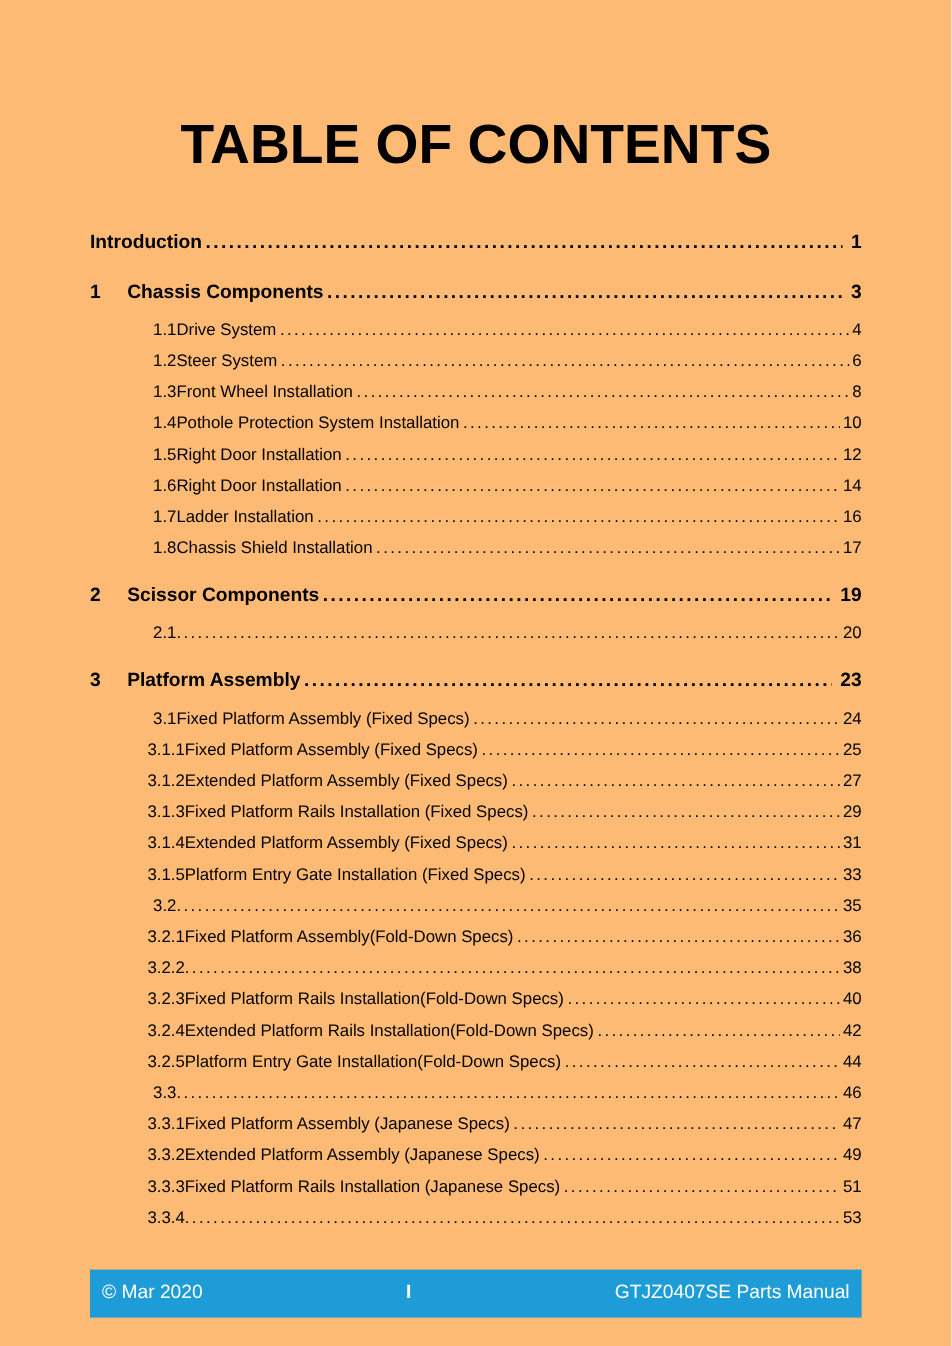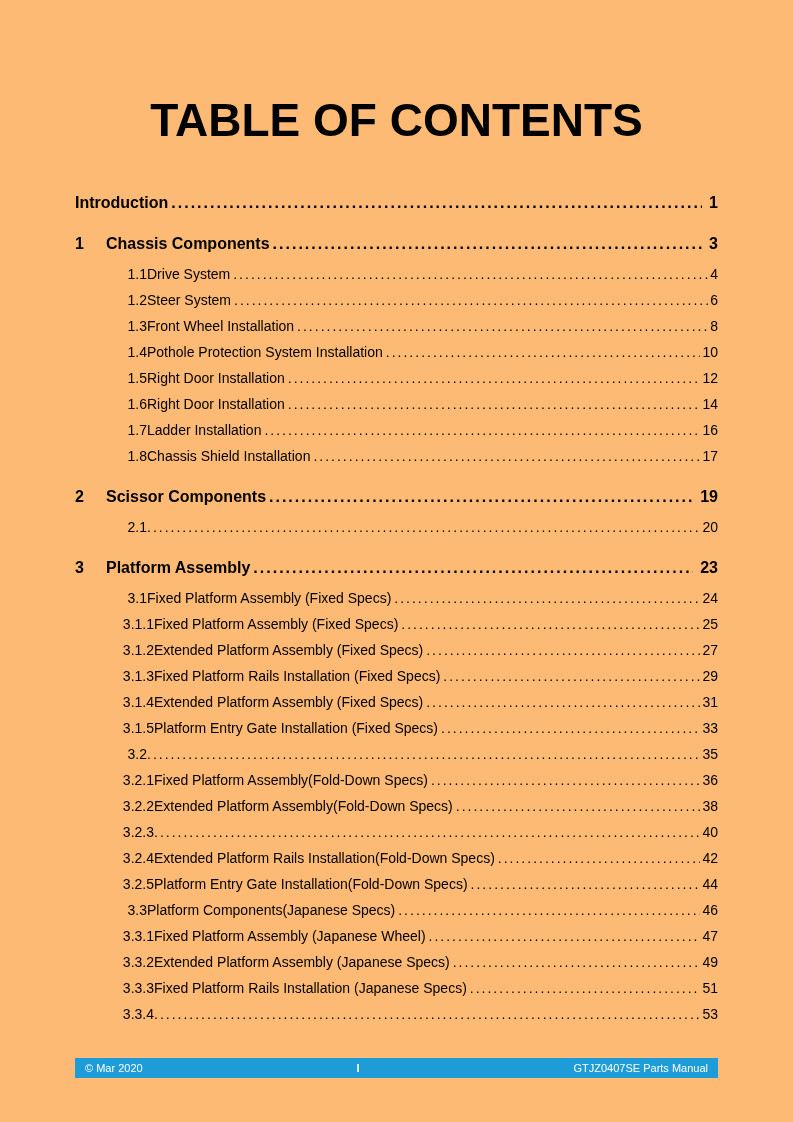"Extended Platform Assembly(Fold-Down" span.label { html: <span>Extended Platform Assembly(Fold-Down Specs)</span> -> none }
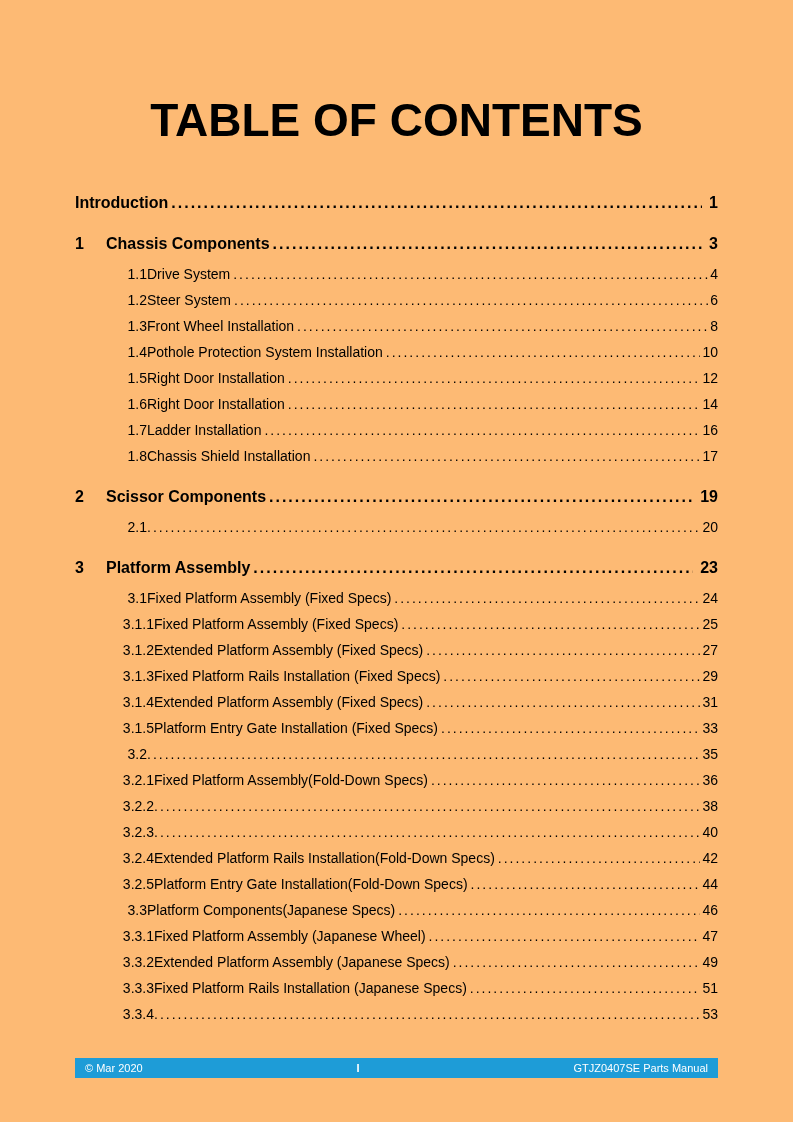"Fixed Platform Rails" span.label { html: none -> <span>Fixed Platform Rails Installation(Fold-Down Specs)</span> }
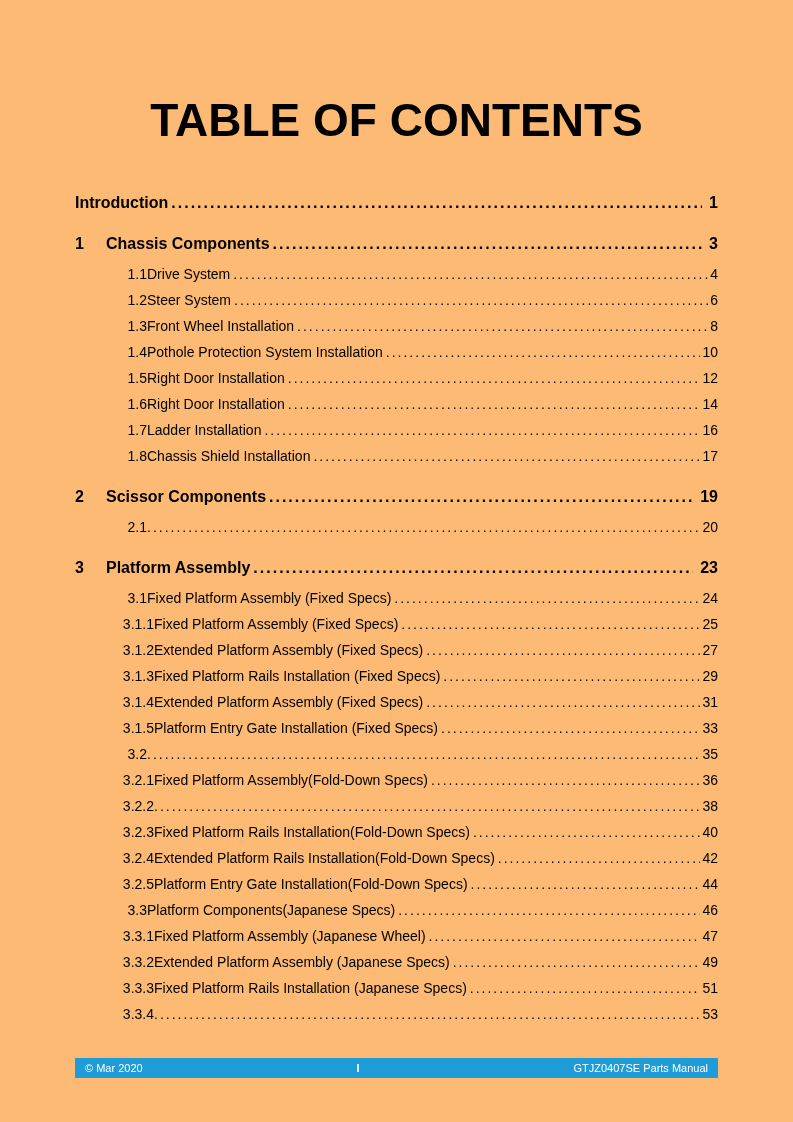"Platform Components(Japanese Specs)" span.label { html: <span>Platform Components(Japanese Specs)</span> -> none }
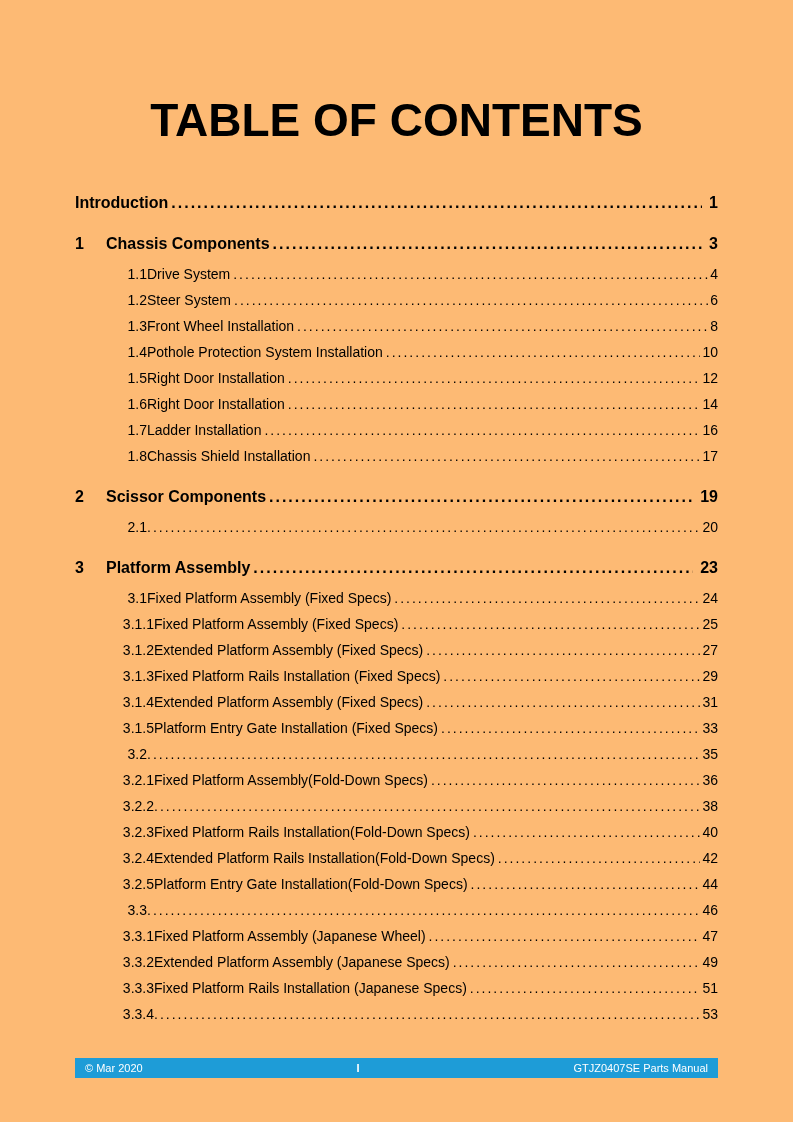"Fixed Platform Assembly (Japanese Wheel)" span.label { text: Wheel -> Specs }
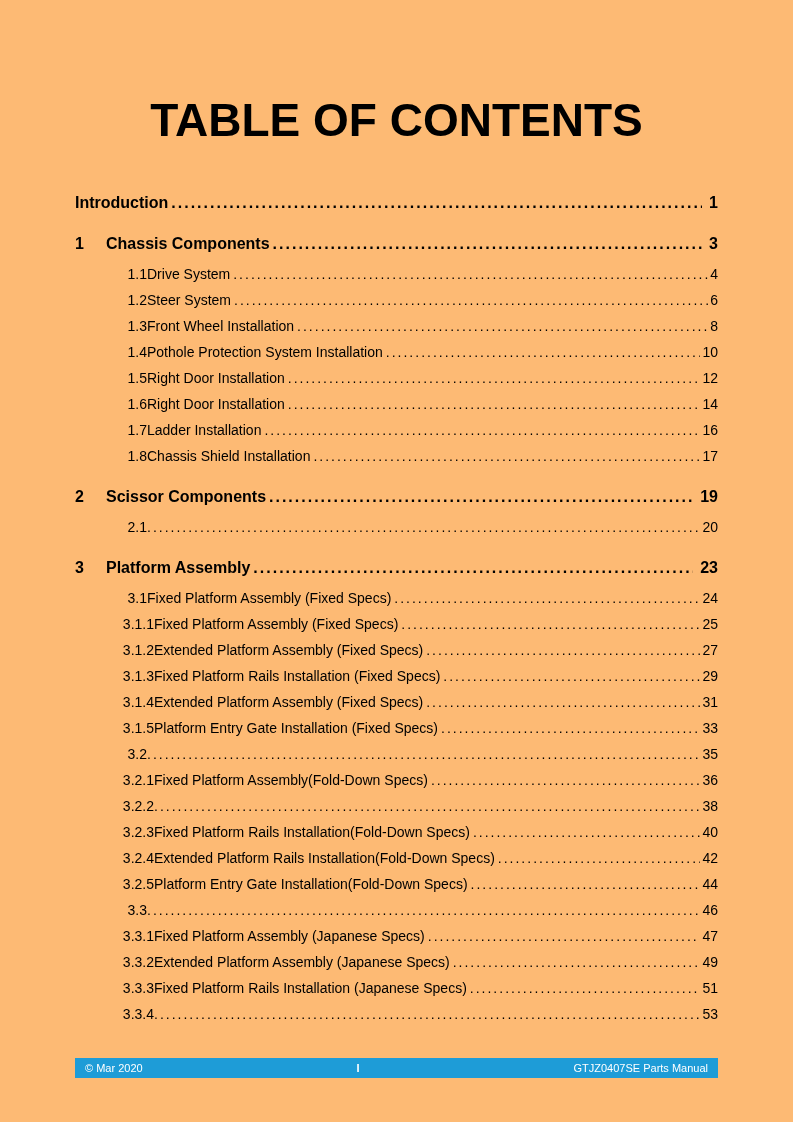"© Mar 2020" .footer-bar { font-size: 11px -> 16px; height: 20px -> 40px }
